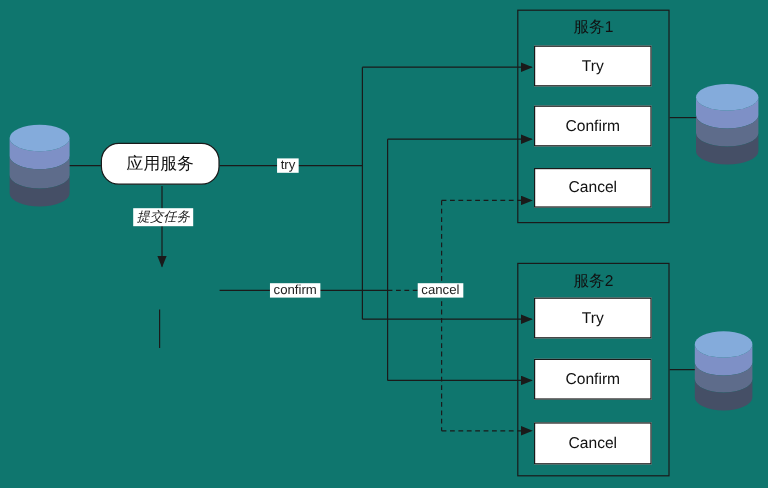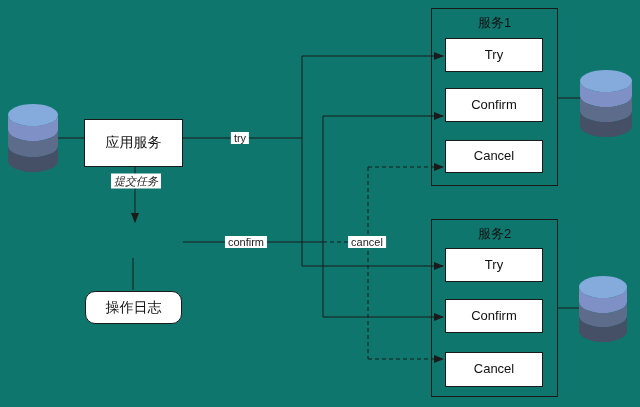"应用服务" div.node { border-radius: none -> 15px; height: 48px -> 35px }
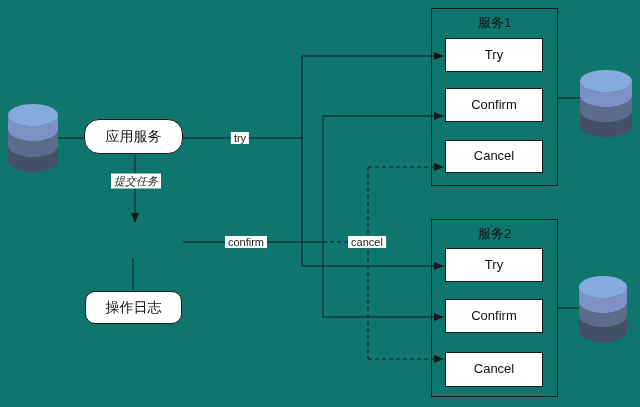"操作日志" div.node { html: <div>操作日志</div> -> none }
